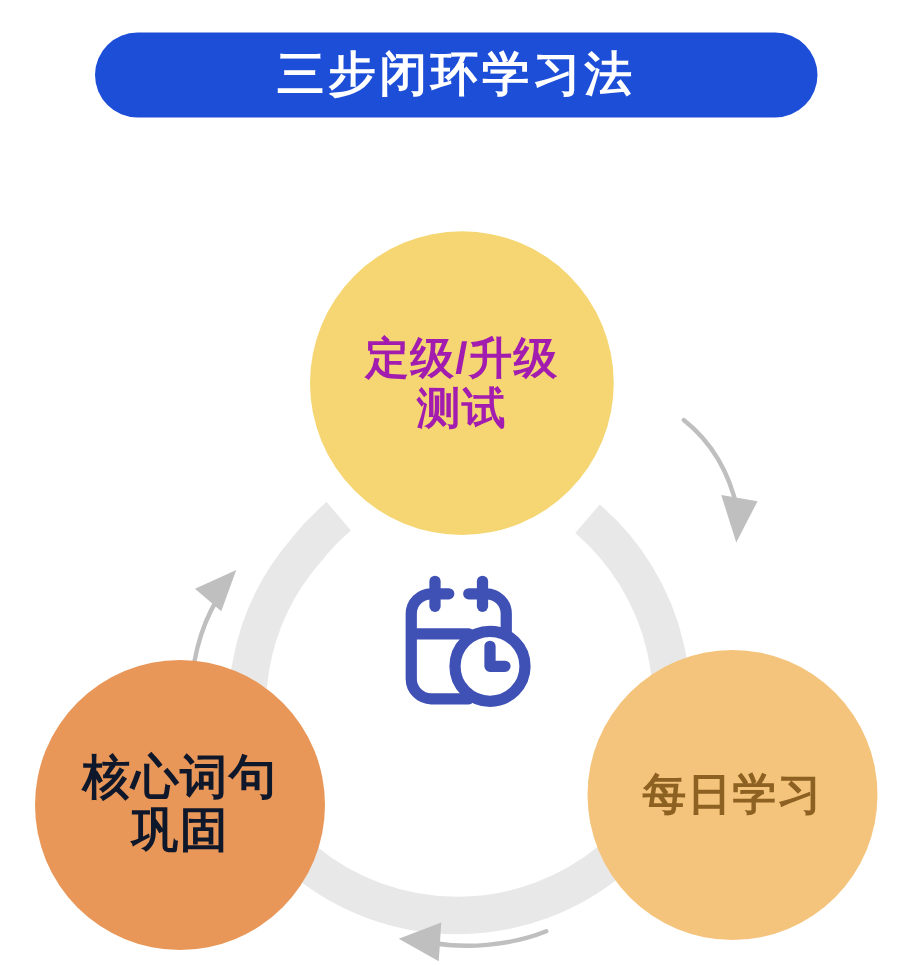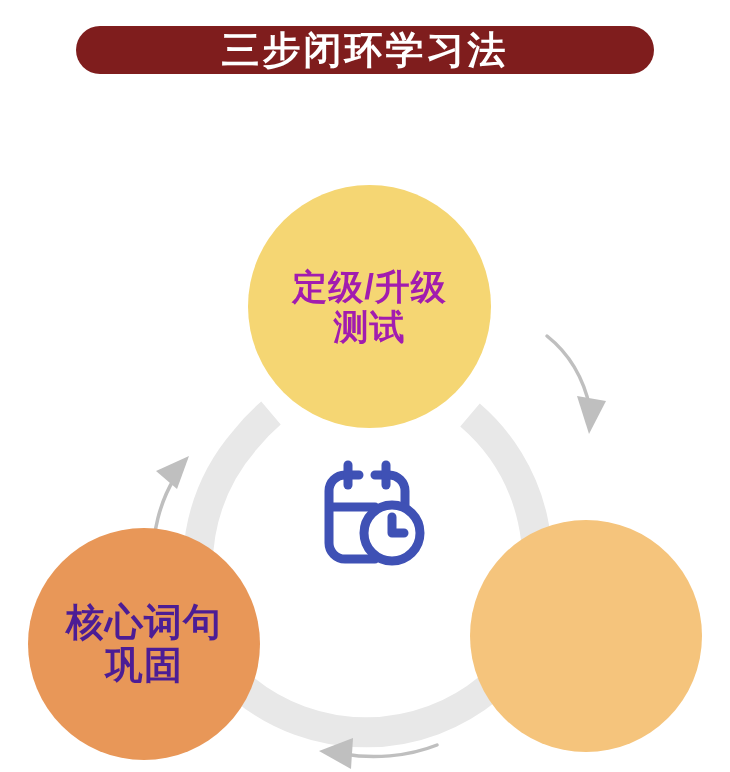"三步闭环学习法" #title-banner { background: #7f1d1d -> #1d4ed8; height: 48px -> 68px }
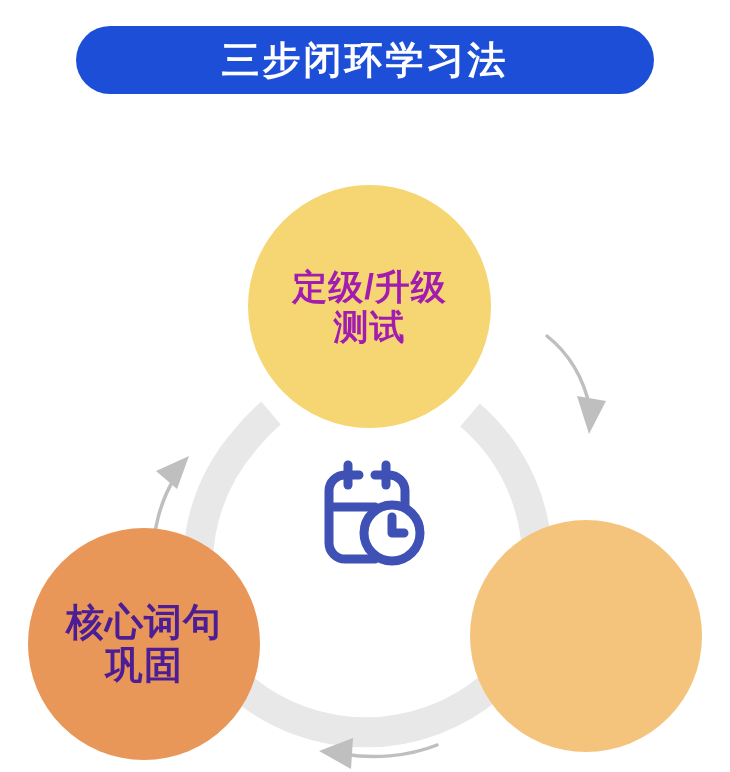"核心词句" #node-consolidate .node-title { color: #4c1d95 -> #0f172a }
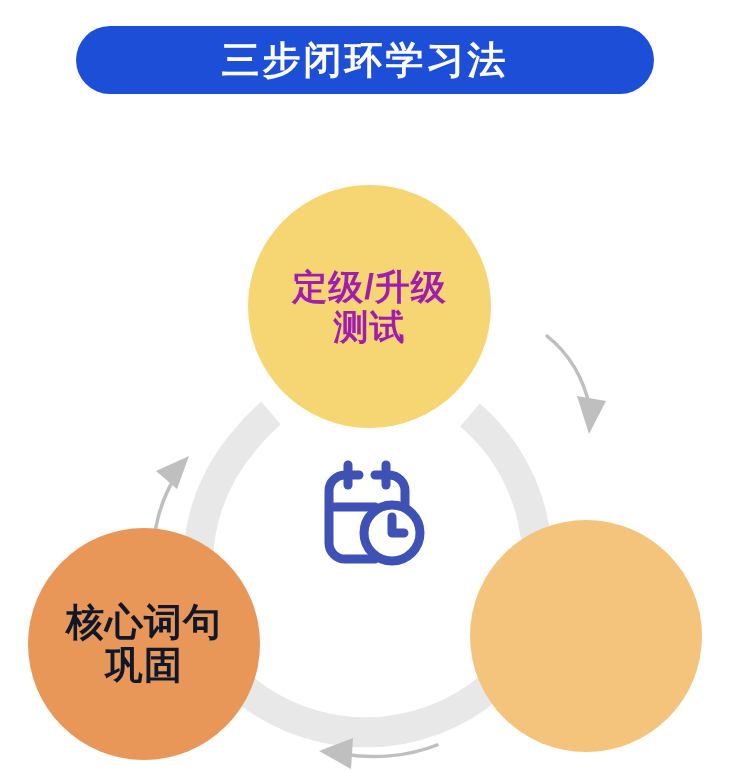"每日学习" div.node-title { html: none -> <div>每日学习</div> }
